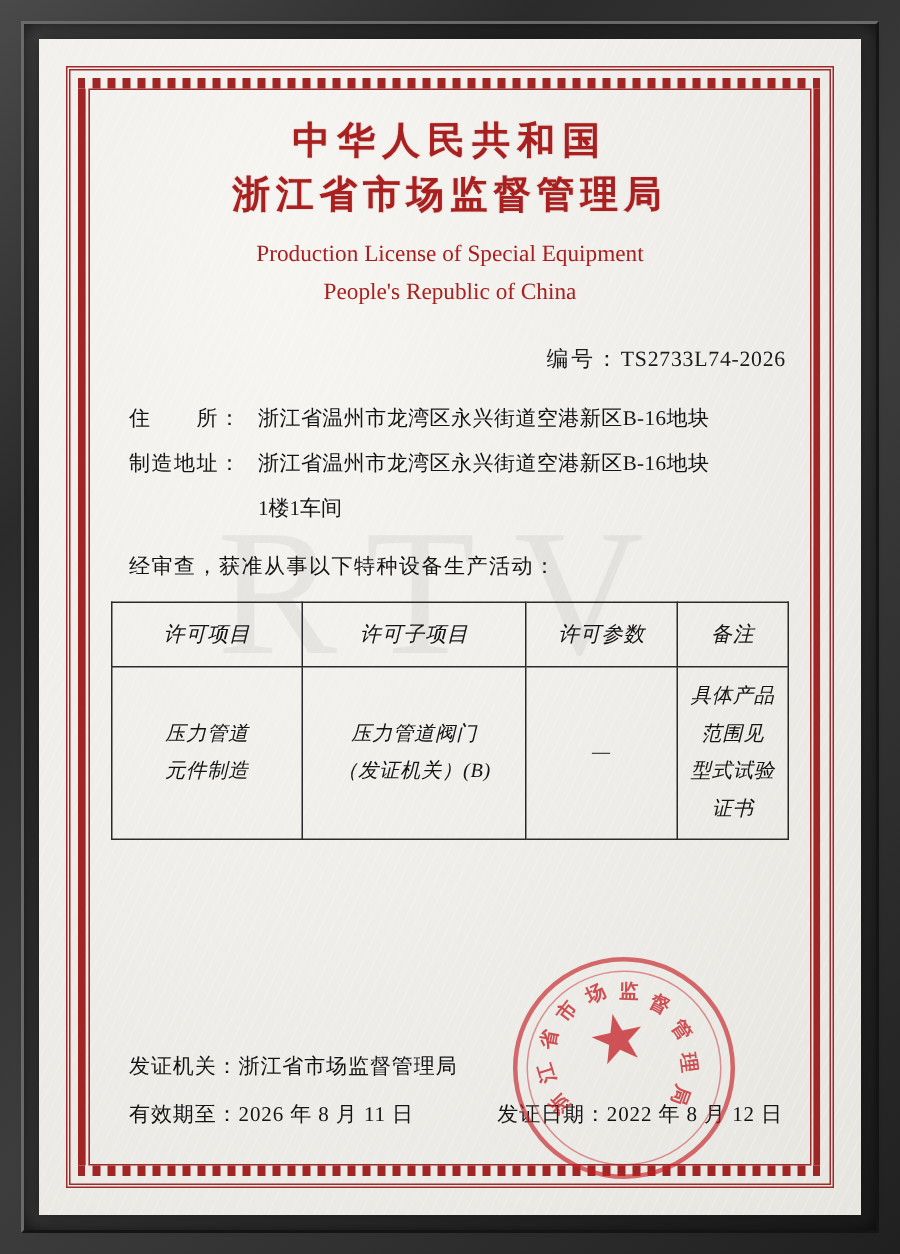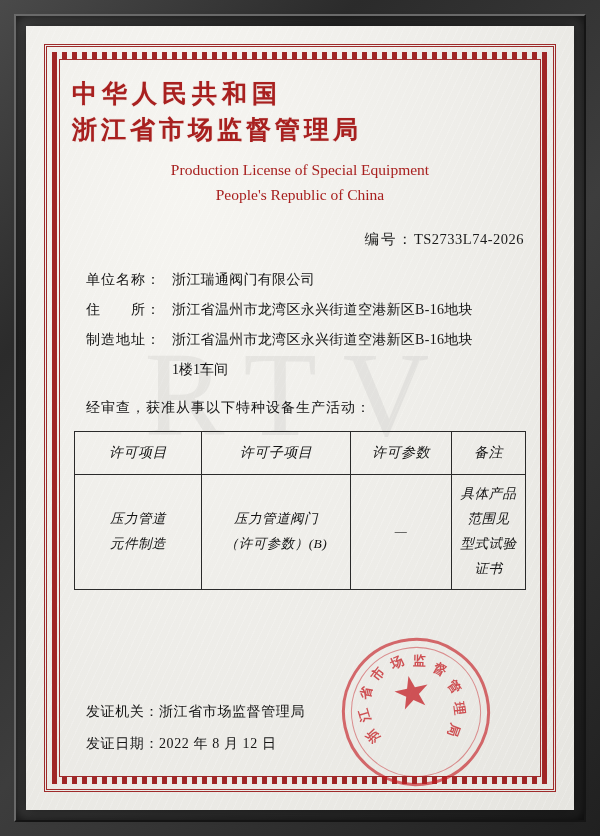"中华人民共和国" .title-cn { font-family: Liberation Serif, serif -> Liberation Sans, sans-serif; text-align: none -> center }
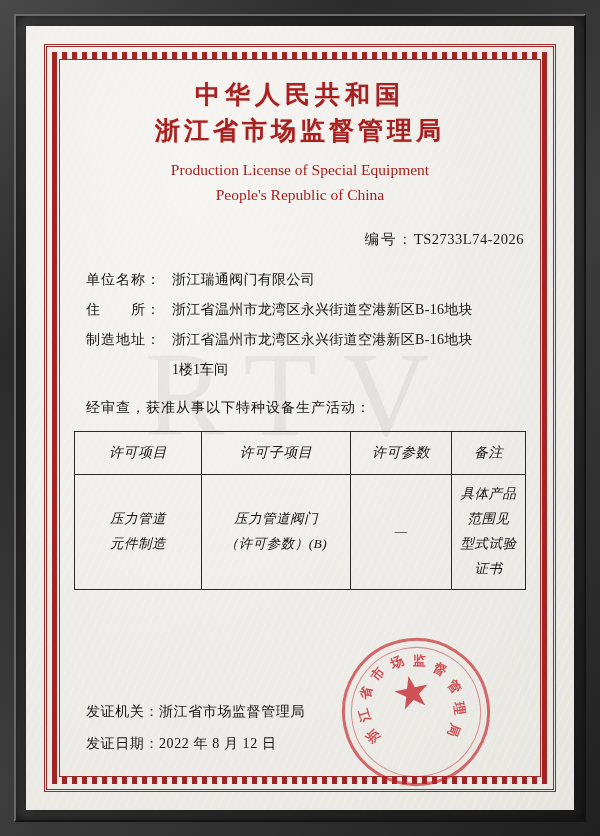"单位名称：" div.field-row { html: <div> <span>单位名称：</span> <span>浙江瑞通阀门有限公司</span> </div> -> none }
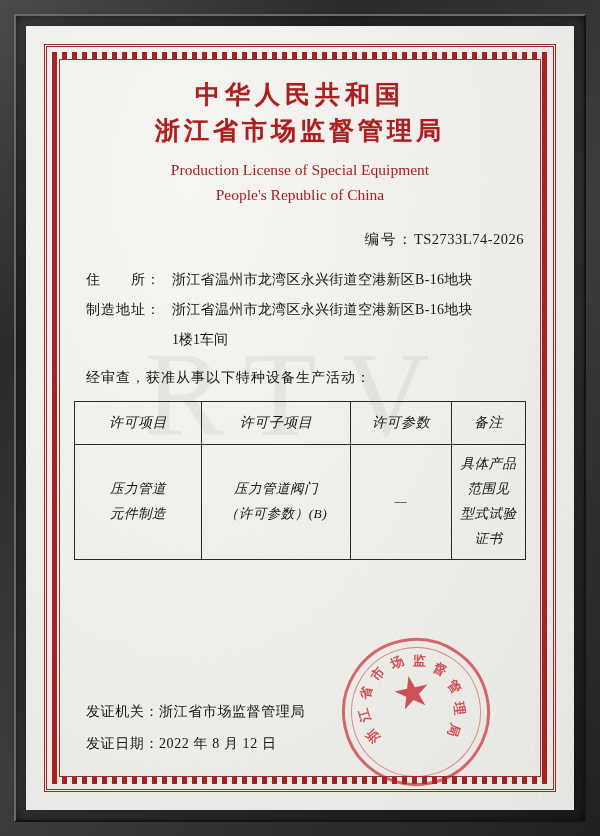"（许可参数）(B)" span.cell-line { text: 许可参数 -> 发证机关 }
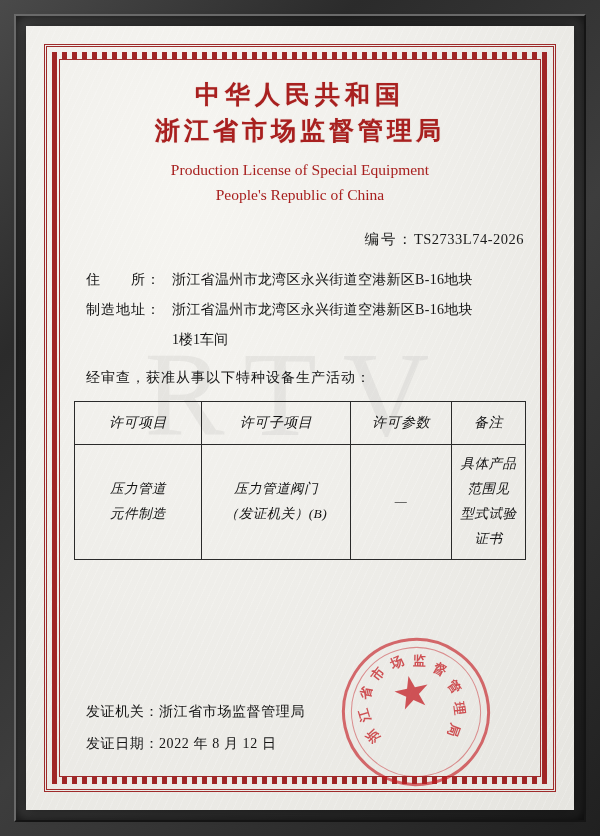"有效期至：2026 年 8 月 11" div.footer-cell { html: none -> <div> <span>有效期至：</span><span>2026 年 8 月 11 日</span> </div> }
